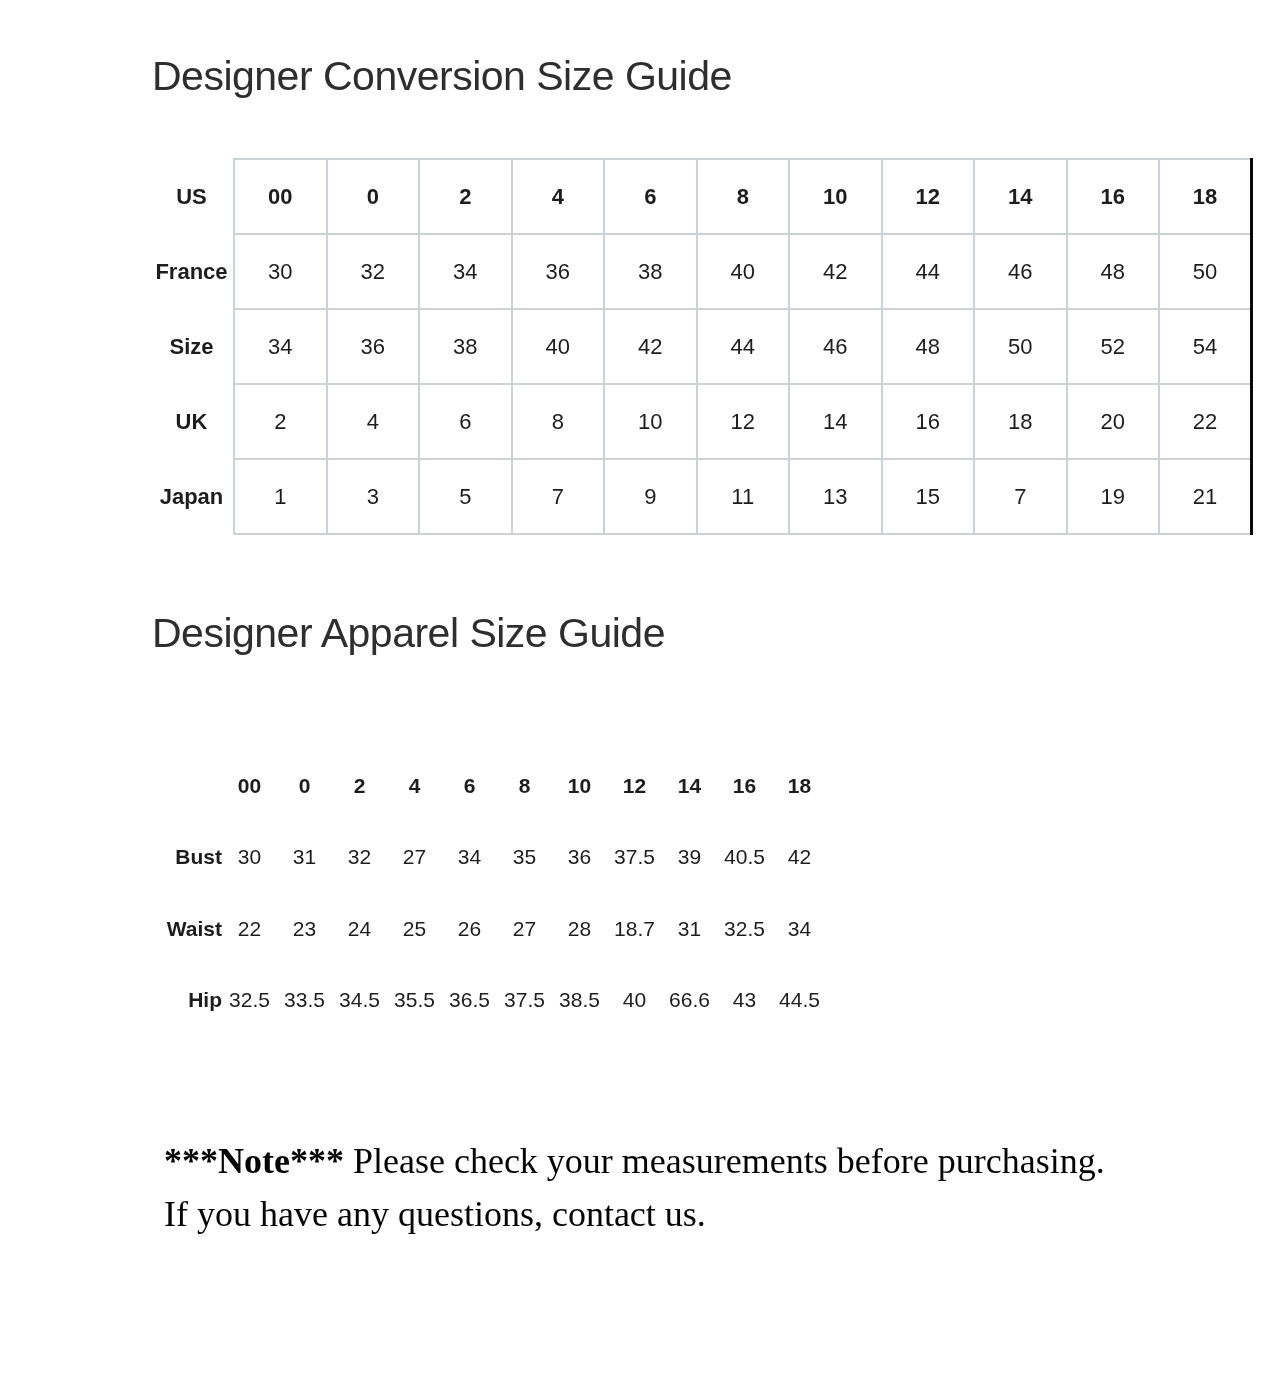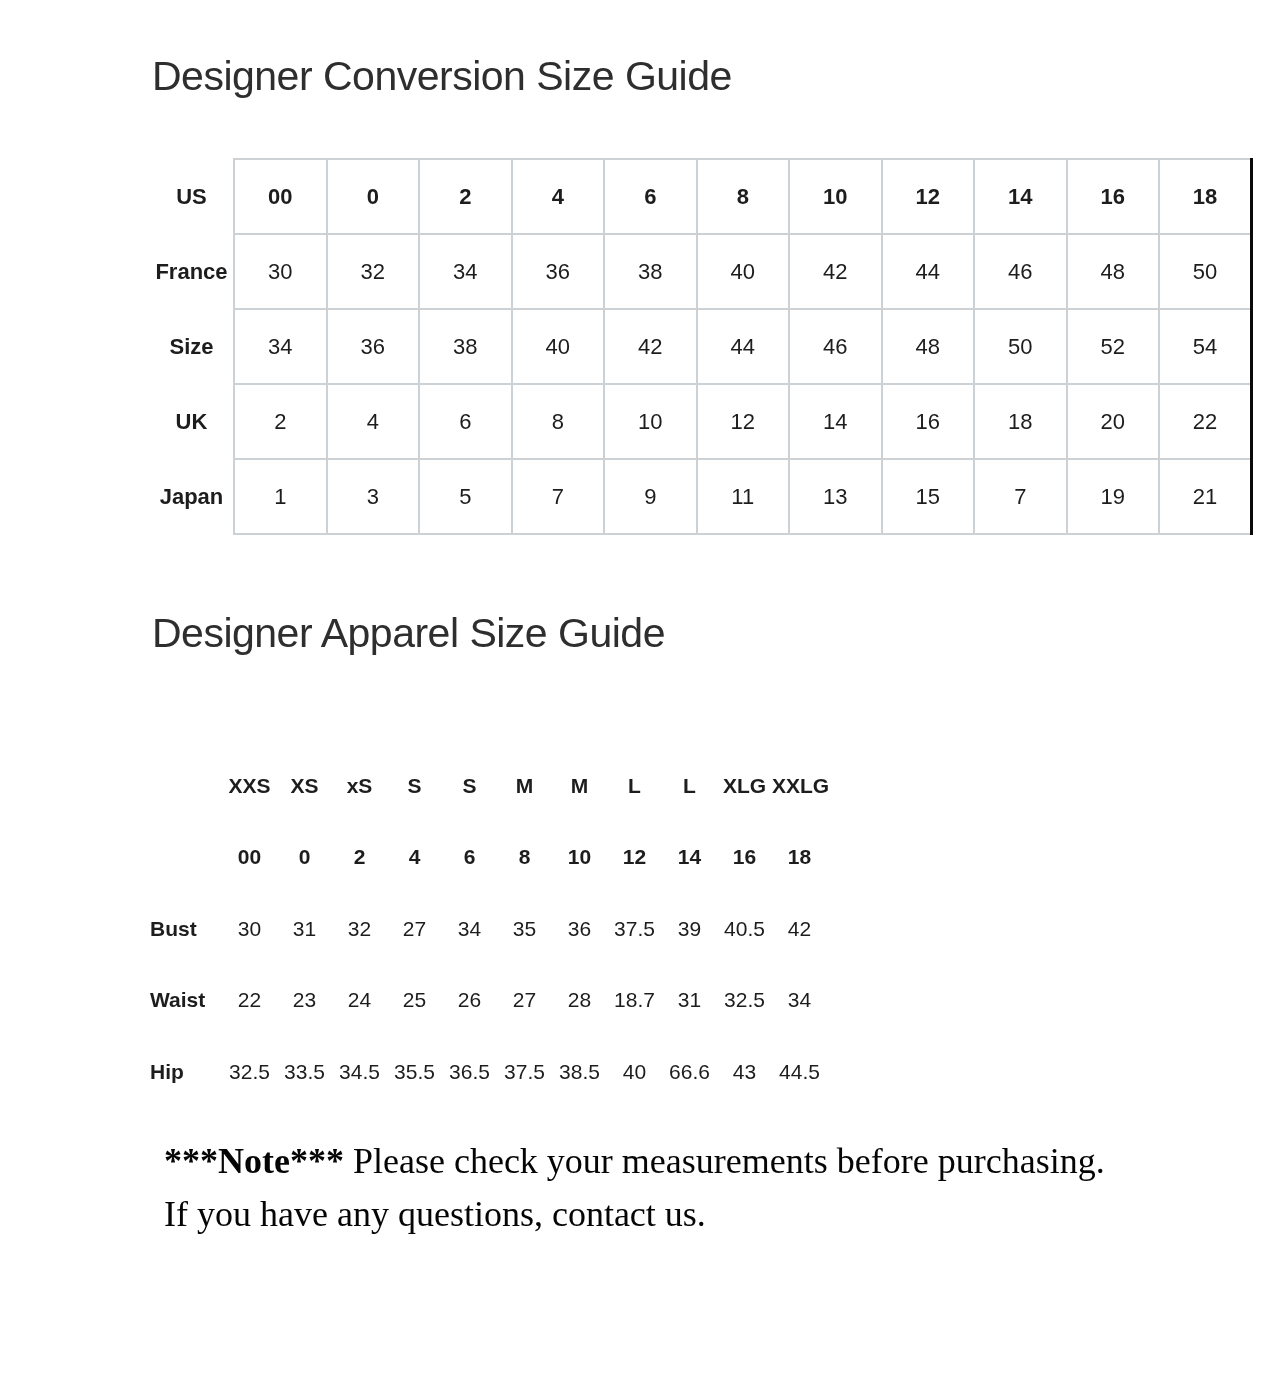"XXS" tr { html: <tr> <th></th> <td>XXS</td> <td>XS</td> <td>xS</td> <td>S</td> <td>S</td> <td>M</td> <td>M</td> <td>L</td> <td>L</td> <td>XLG</td> <td>XXLG</td> </tr> -> none }
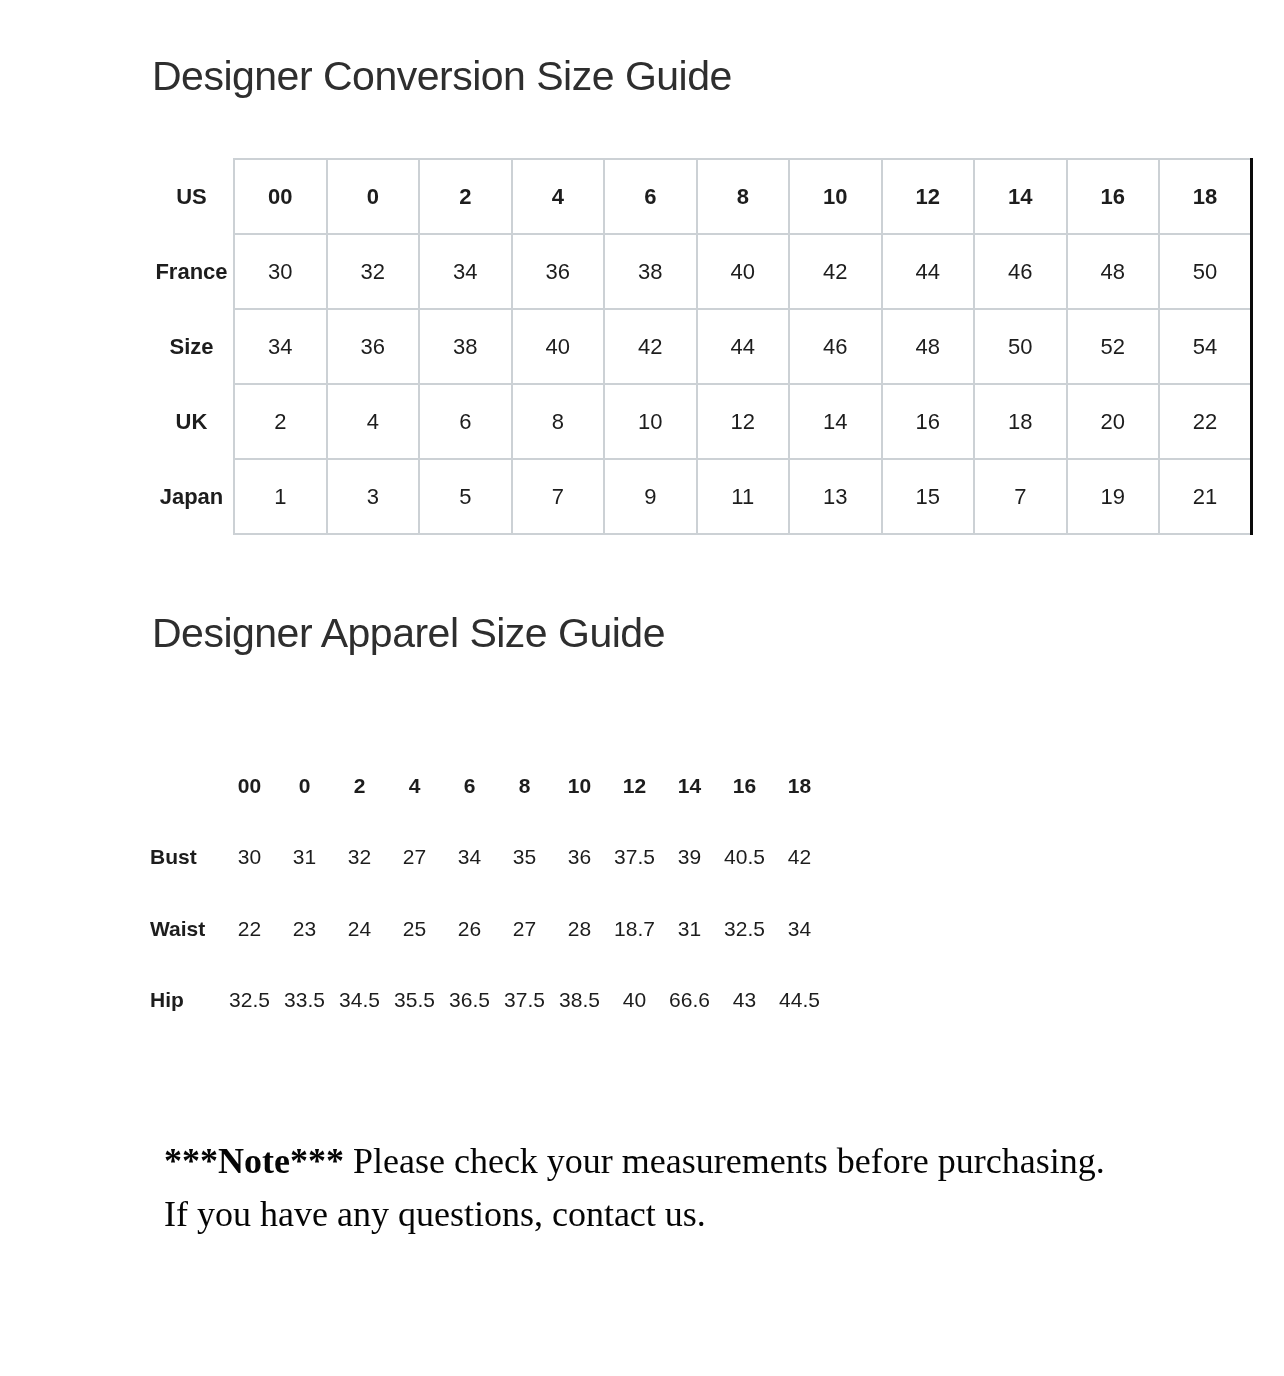"Bust" .app th { text-align: left -> right }
